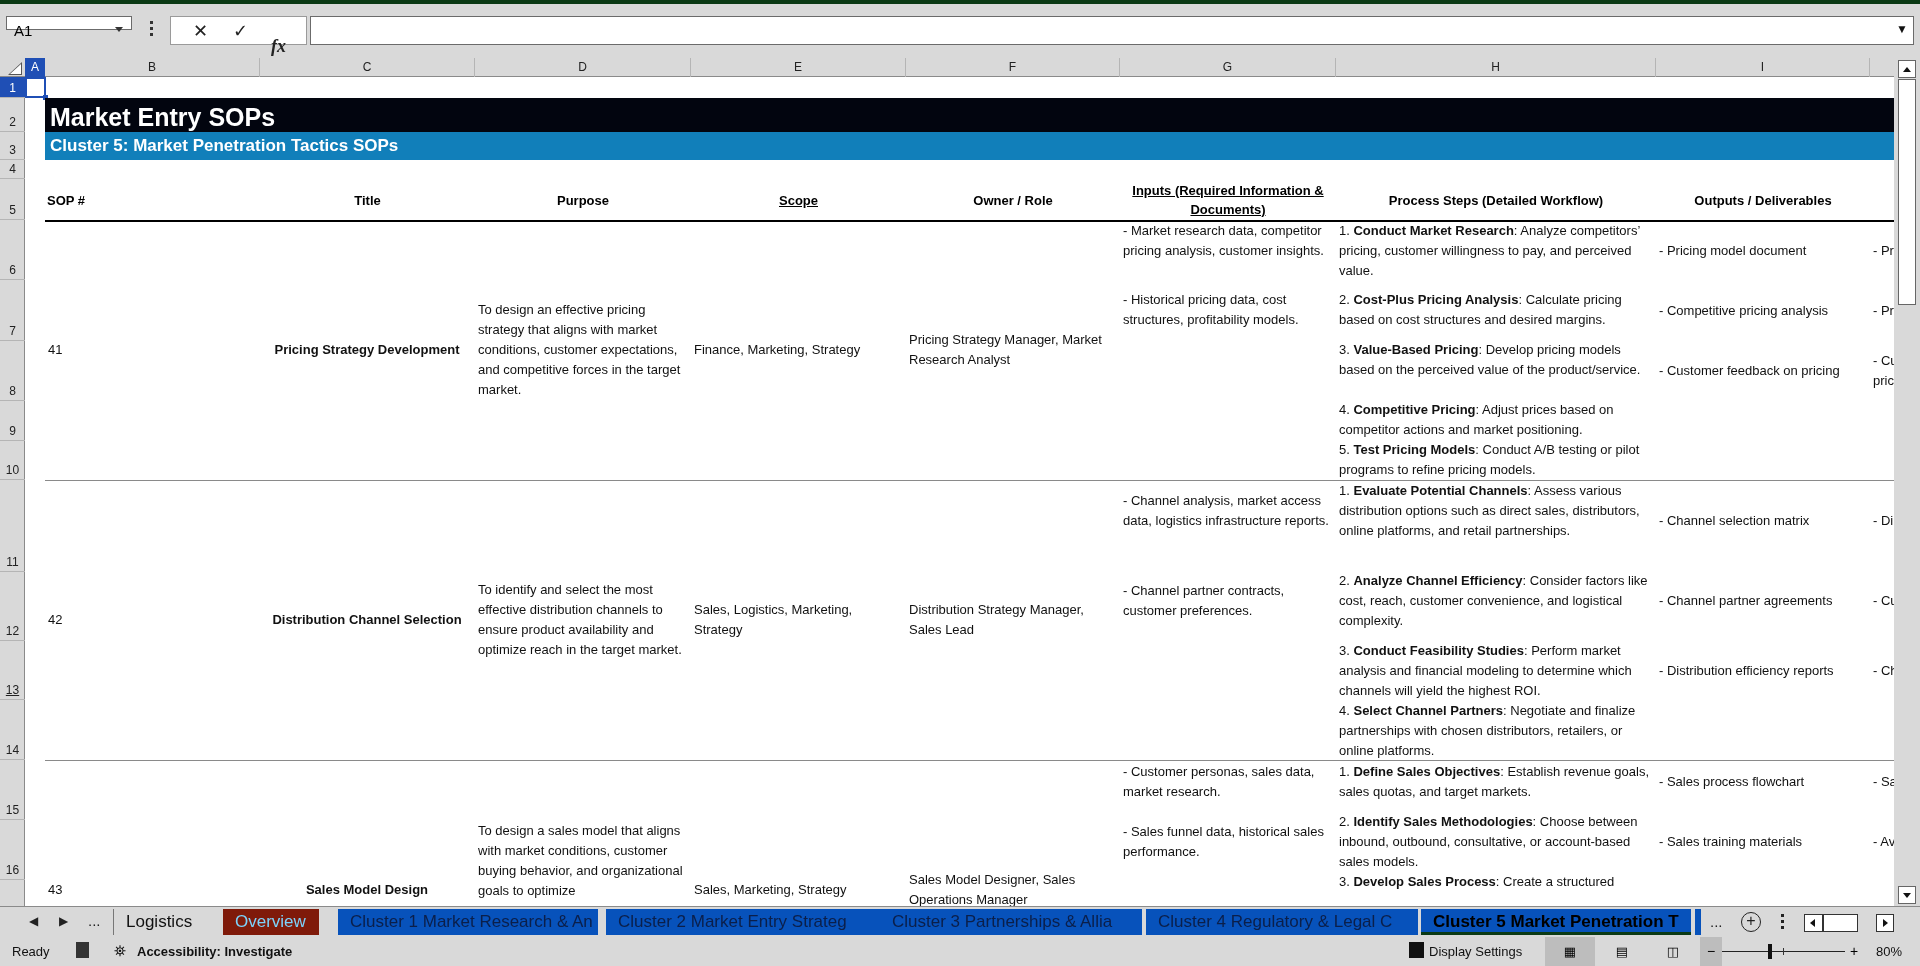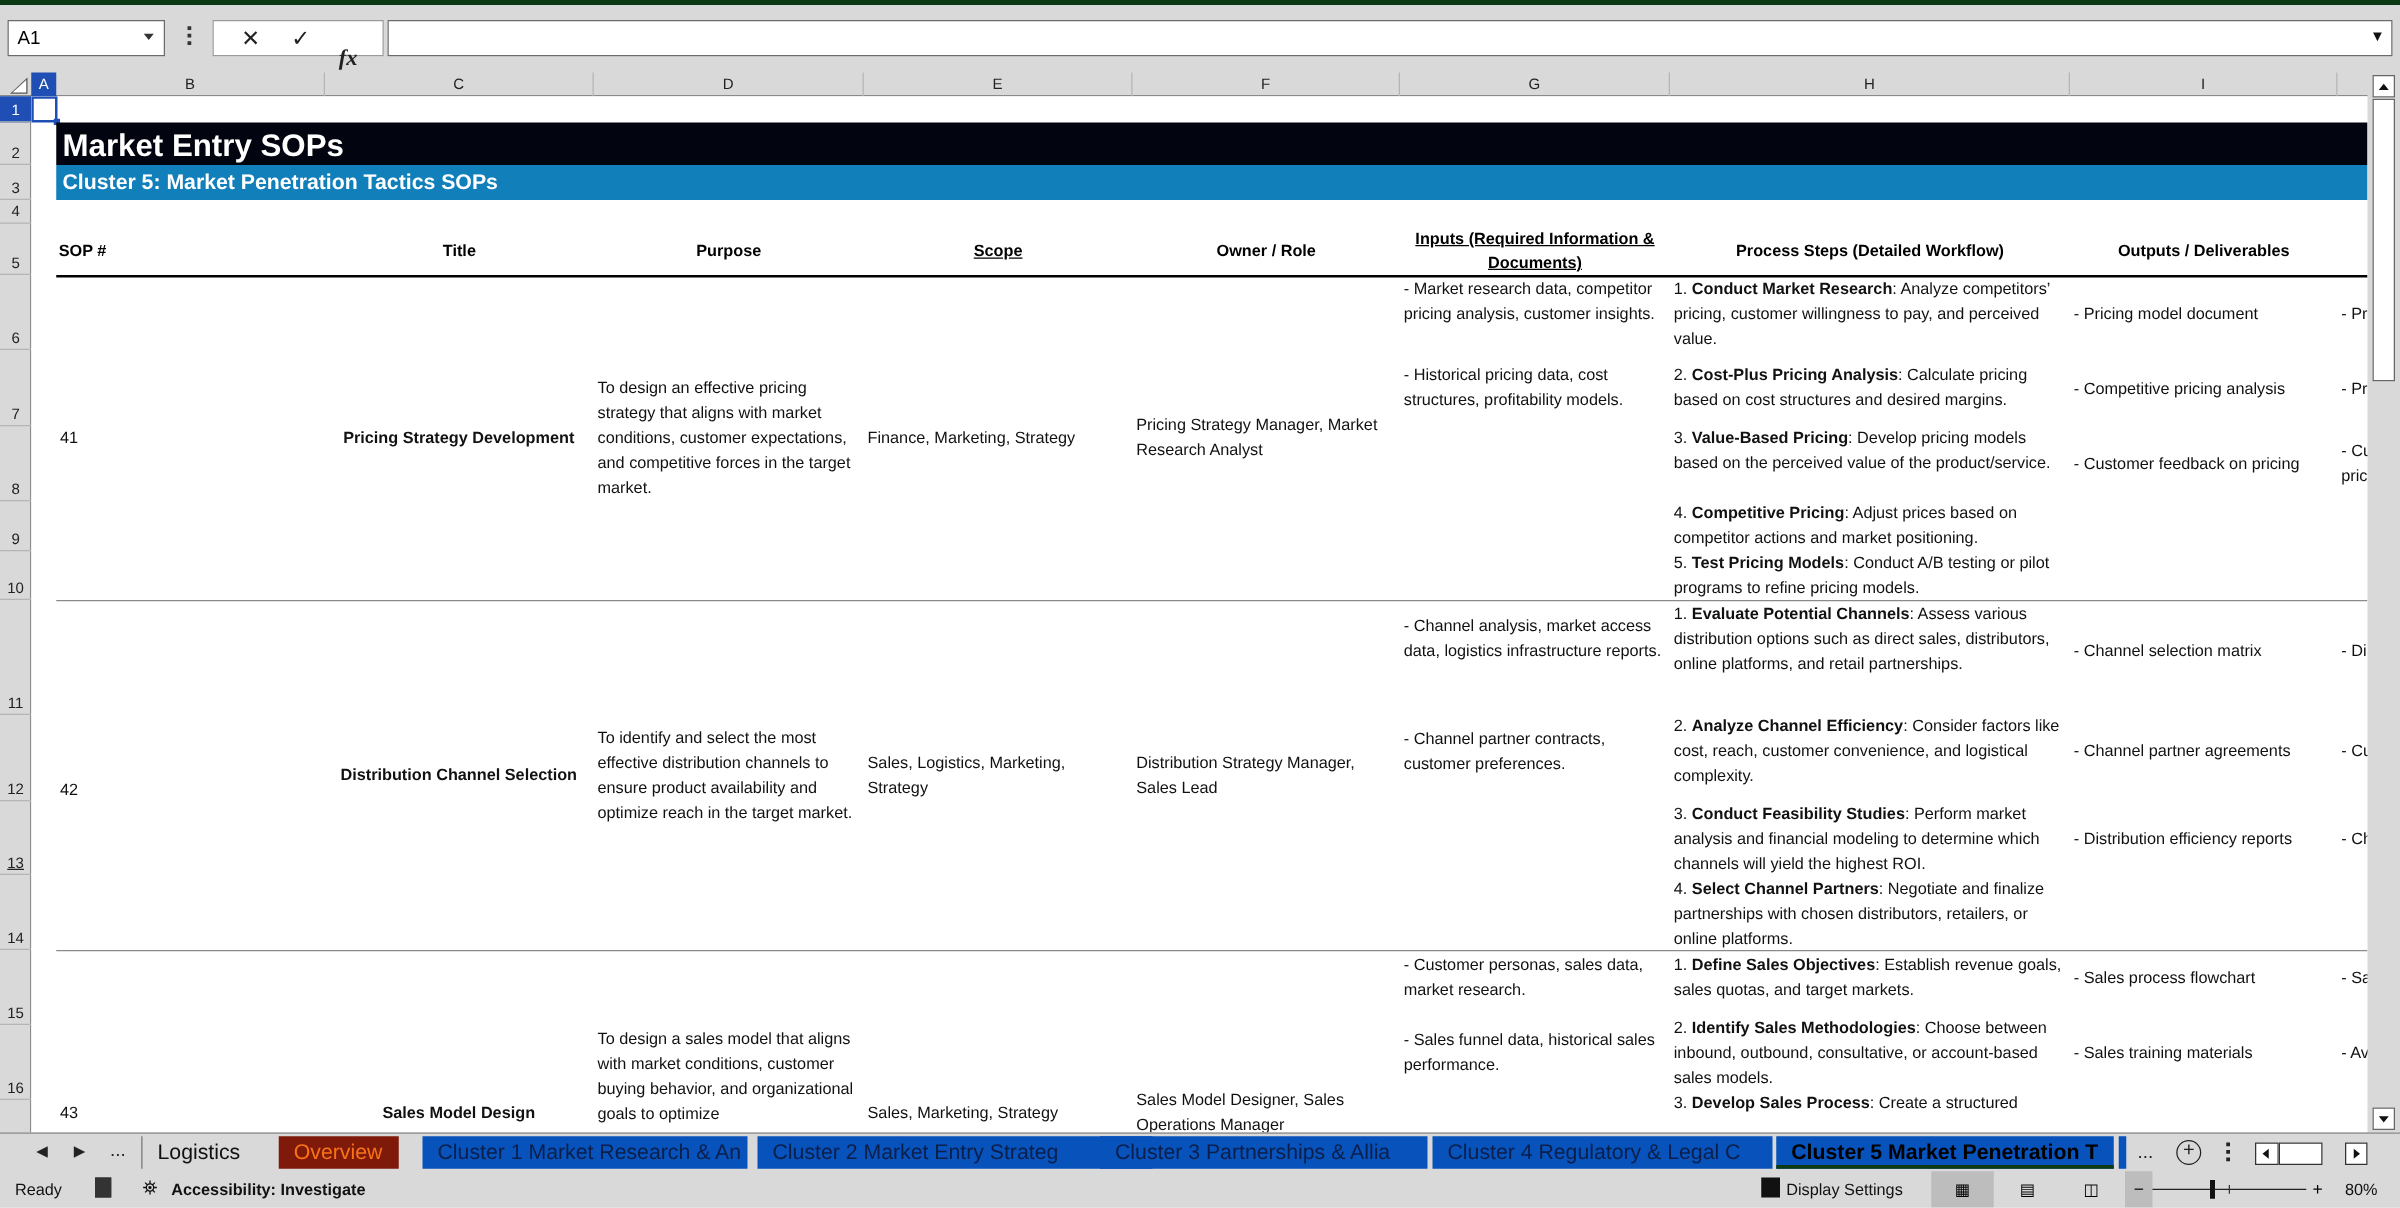"A1" #namebox { height: 29px -> 14px }
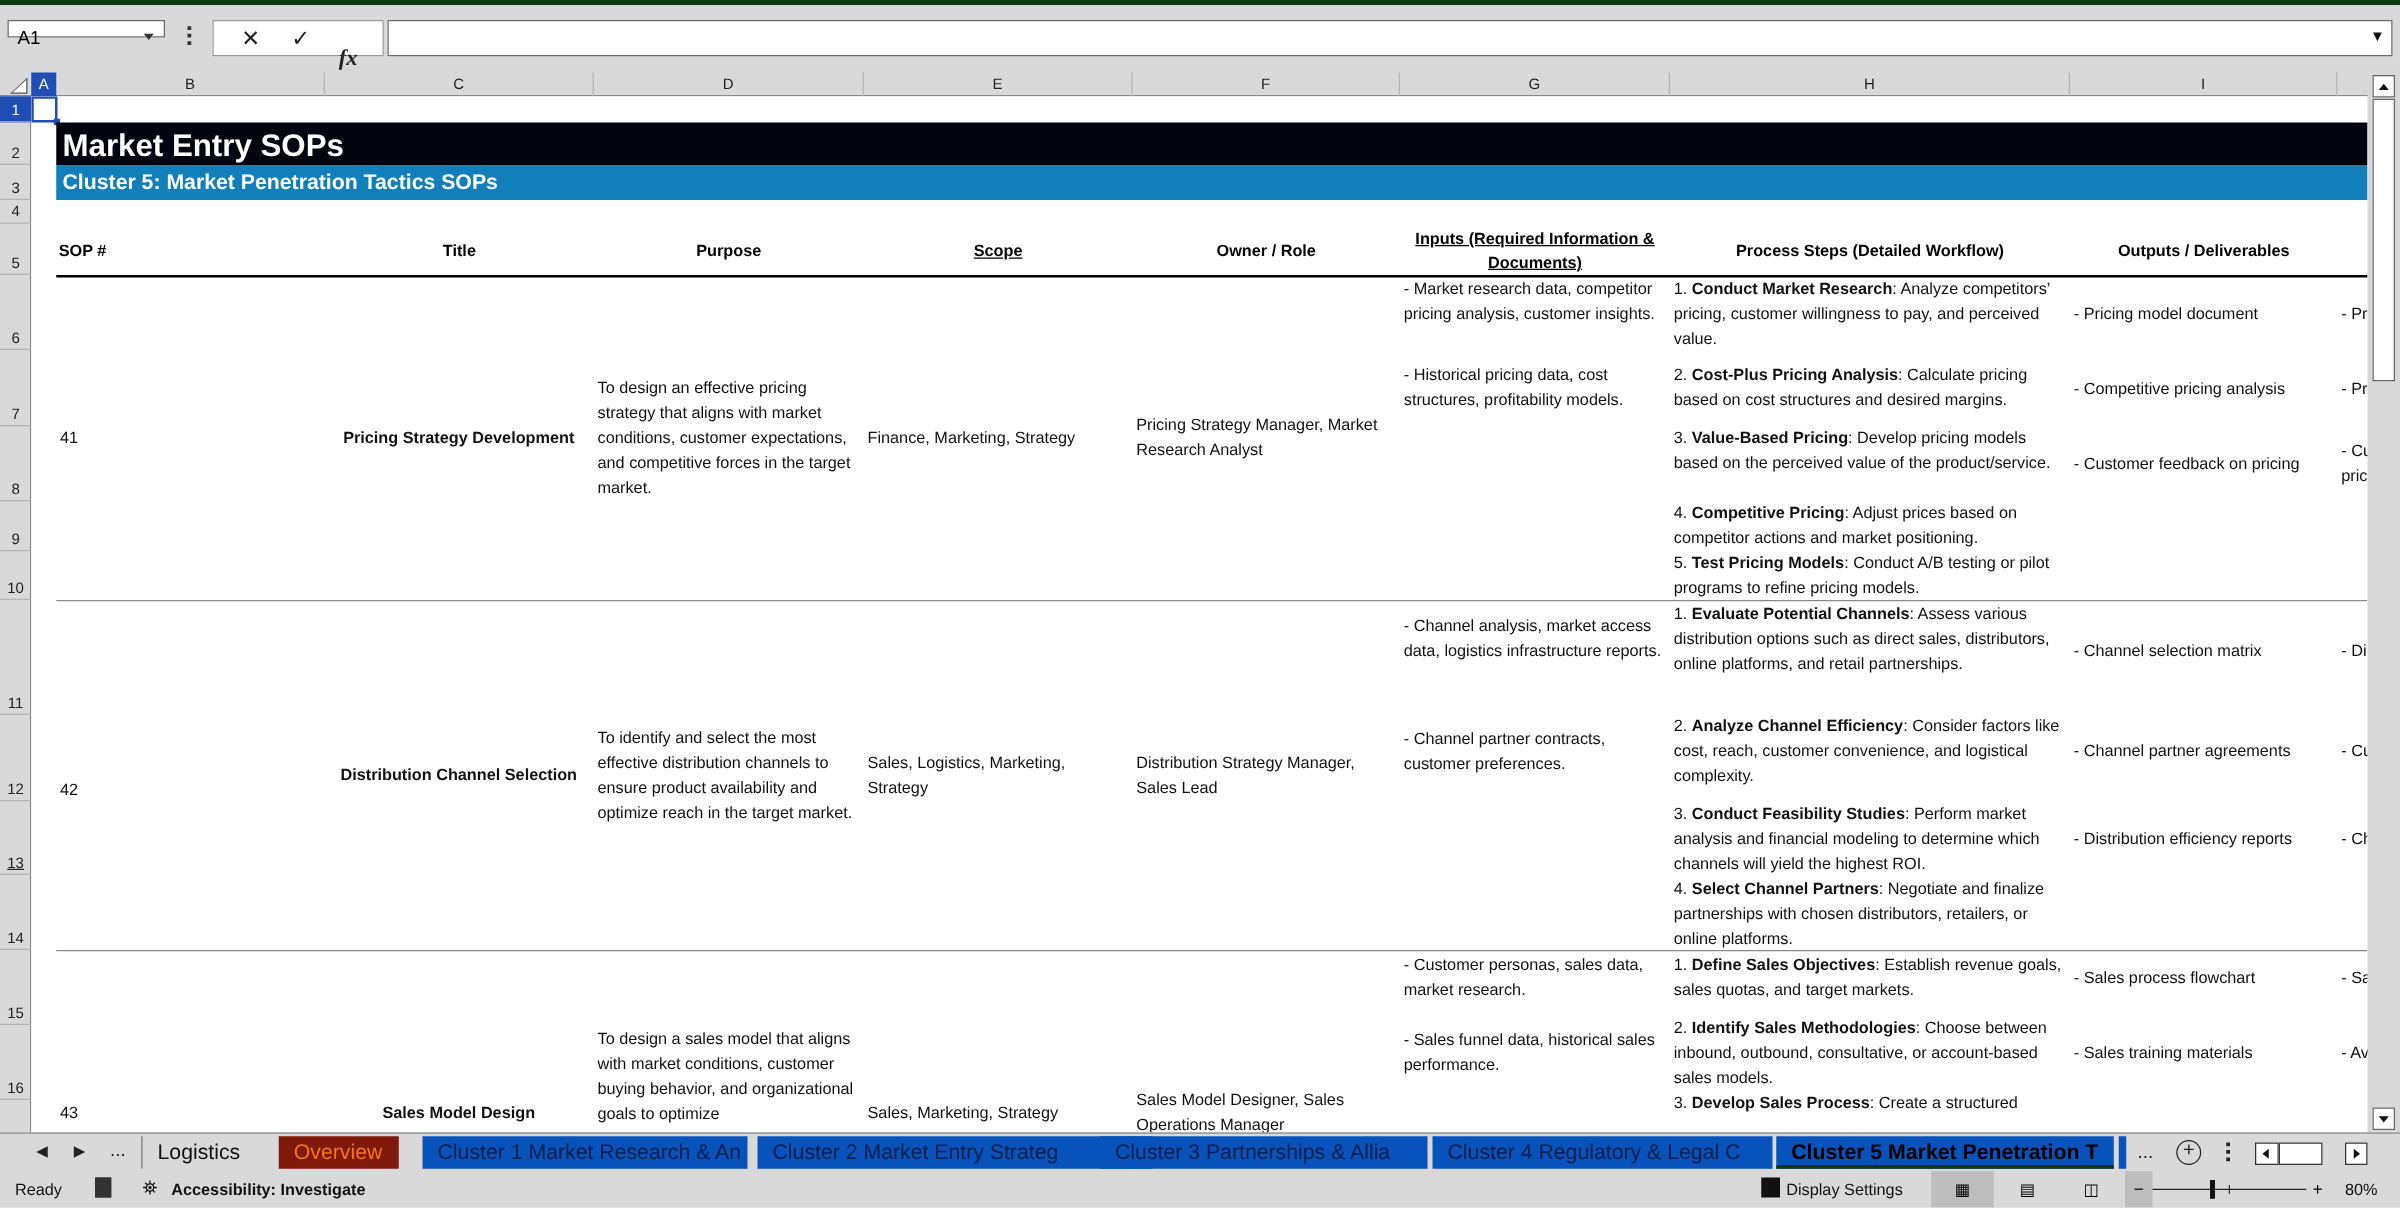"42" div.cell { margin-top: 12px -> none }
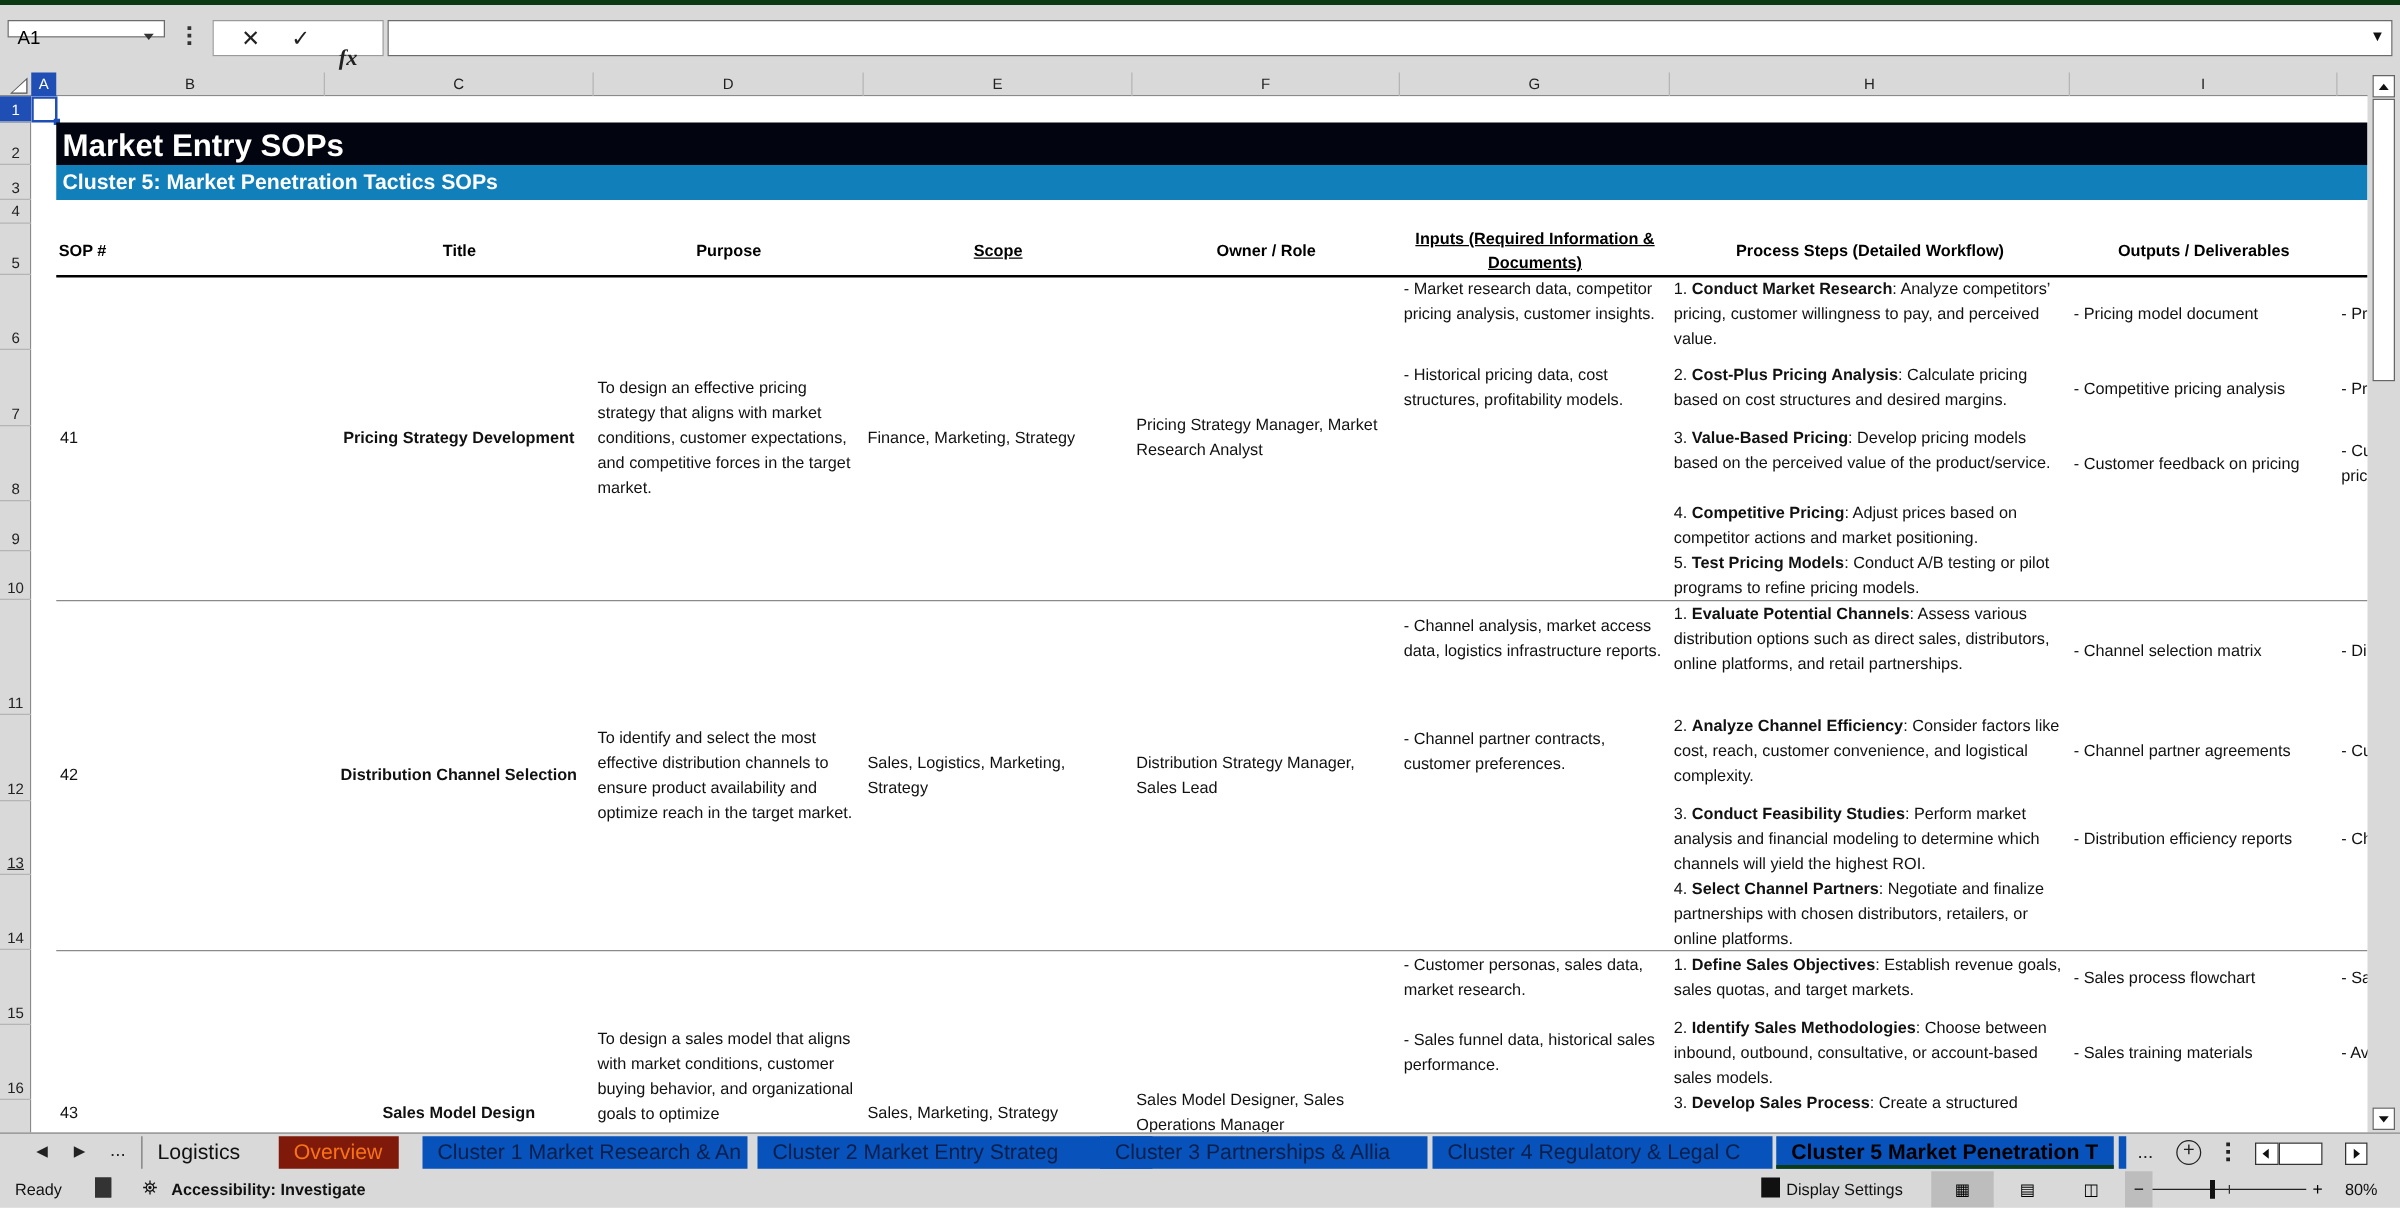"Overview" .tab.red { color: #f97316 -> #7dd3fc }
